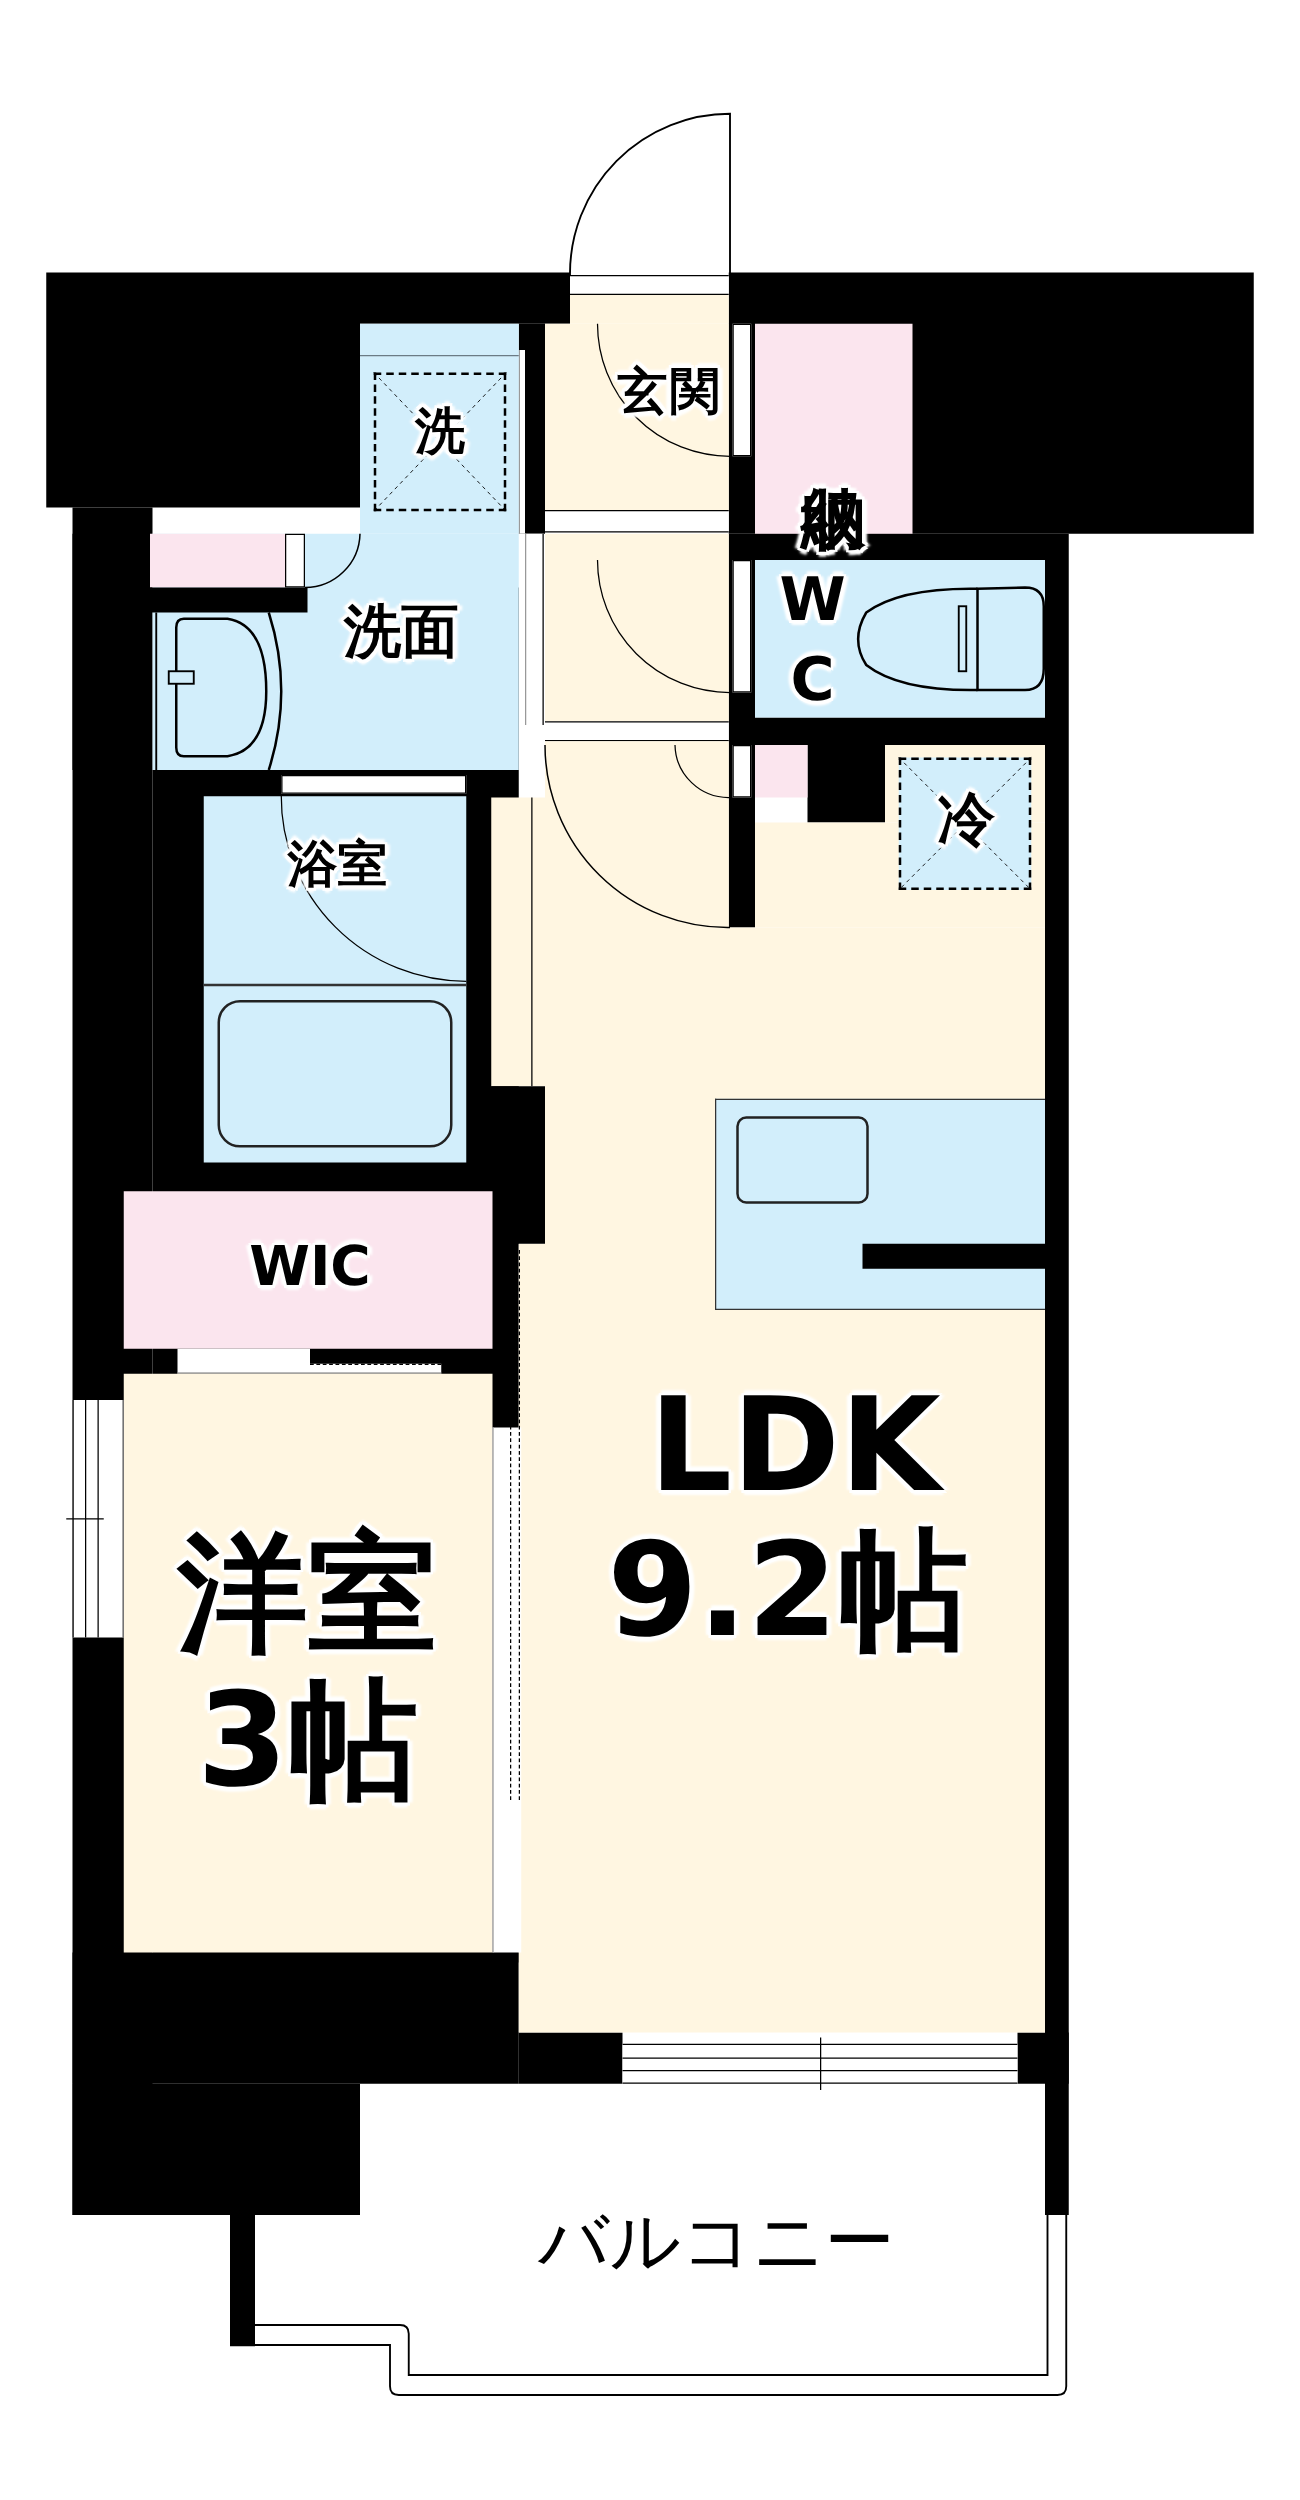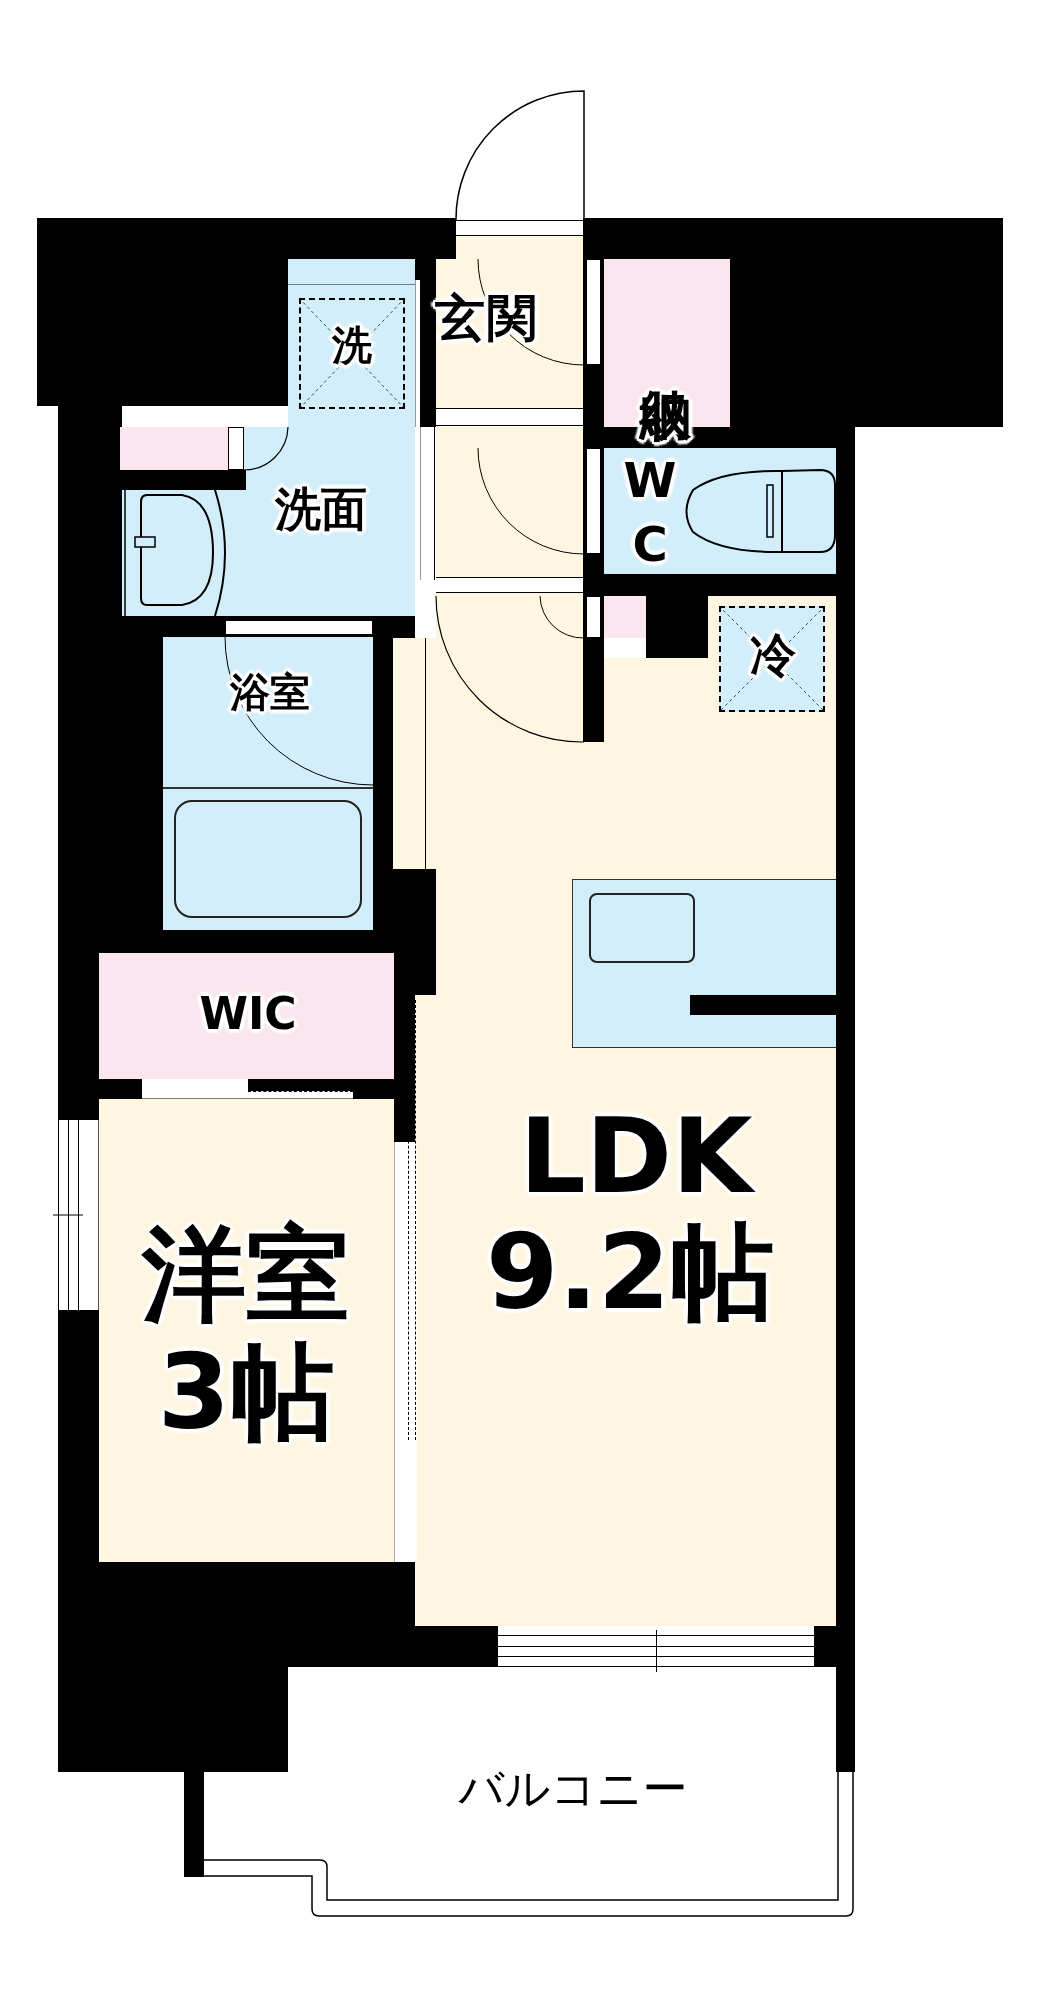"玄関" div.lbl { font-size: 50px -> 40px; left: 417px -> 466px }
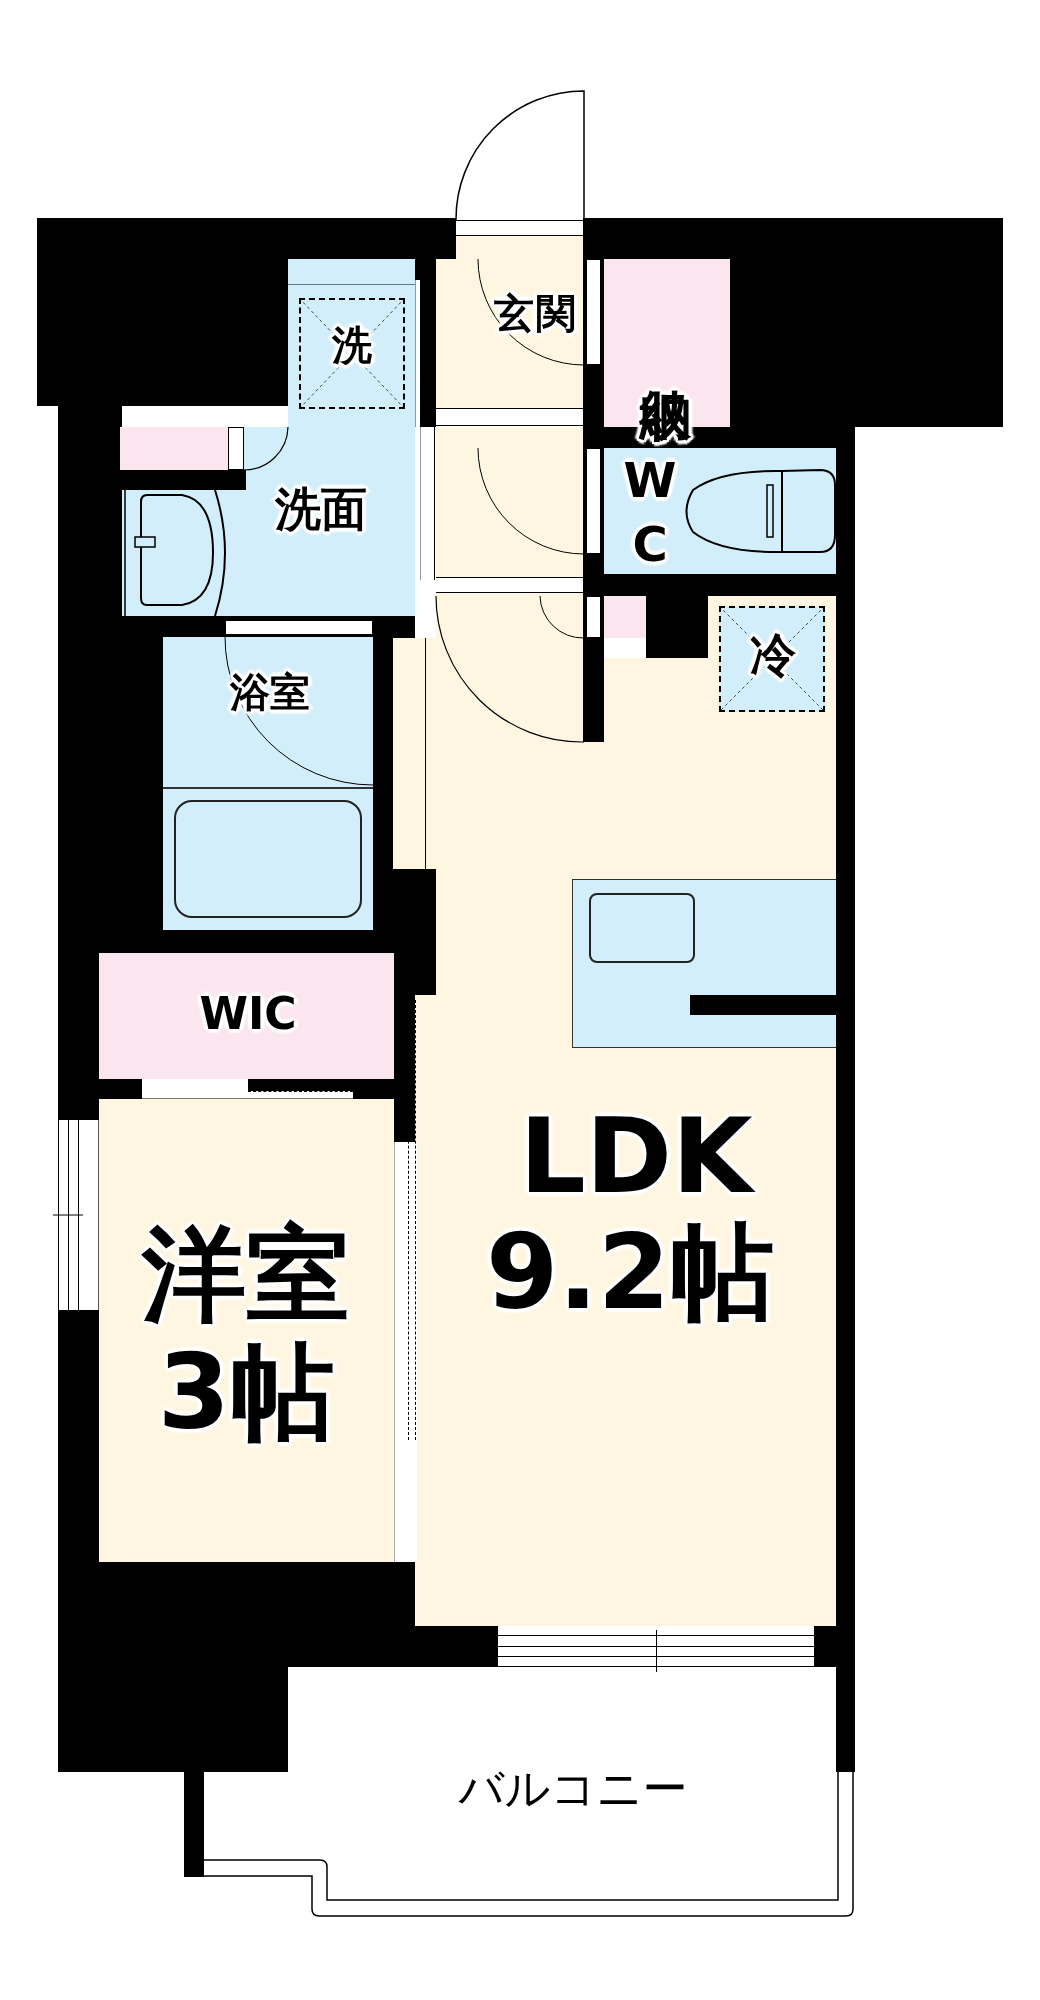"洗面" div.lbl { font-family: none -> Liberation Mono, monospace }
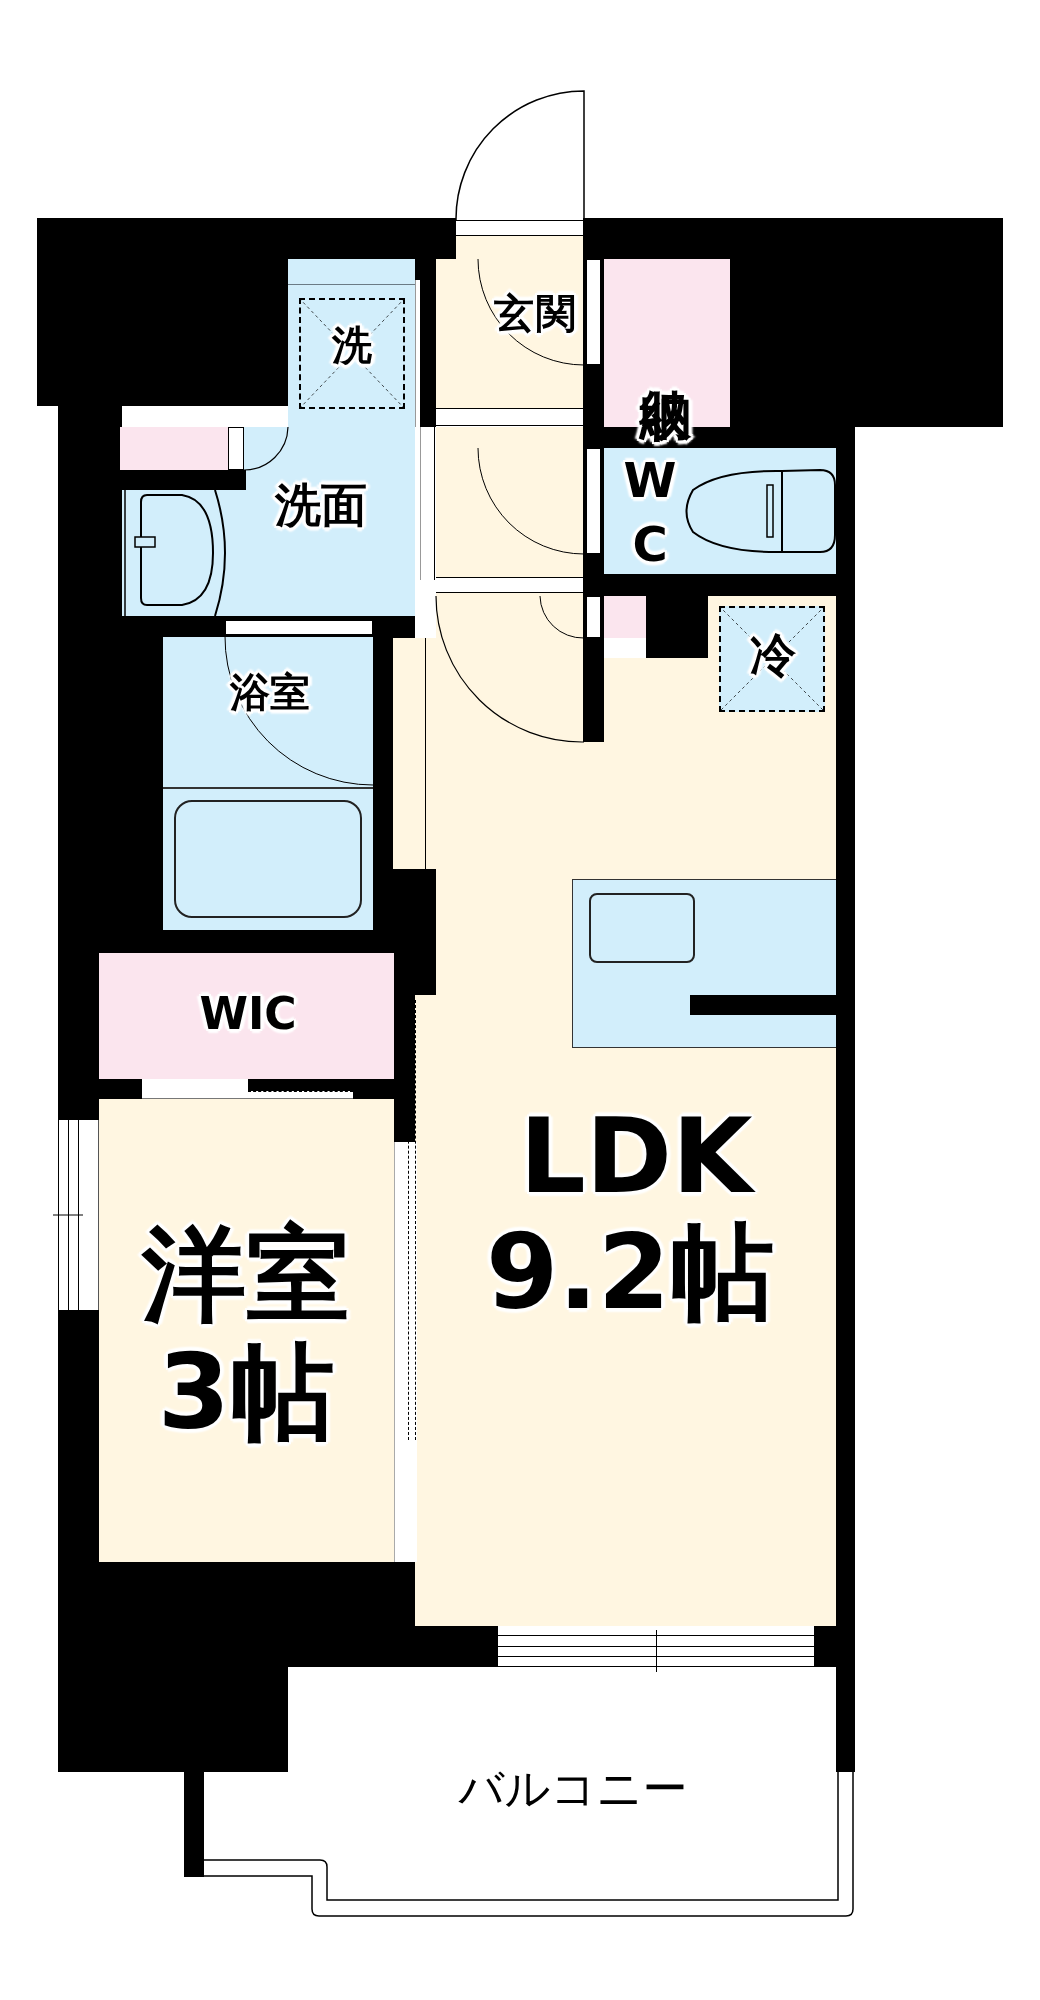"バルコニー" div.lbl { font-size: 45px -> 56px }
